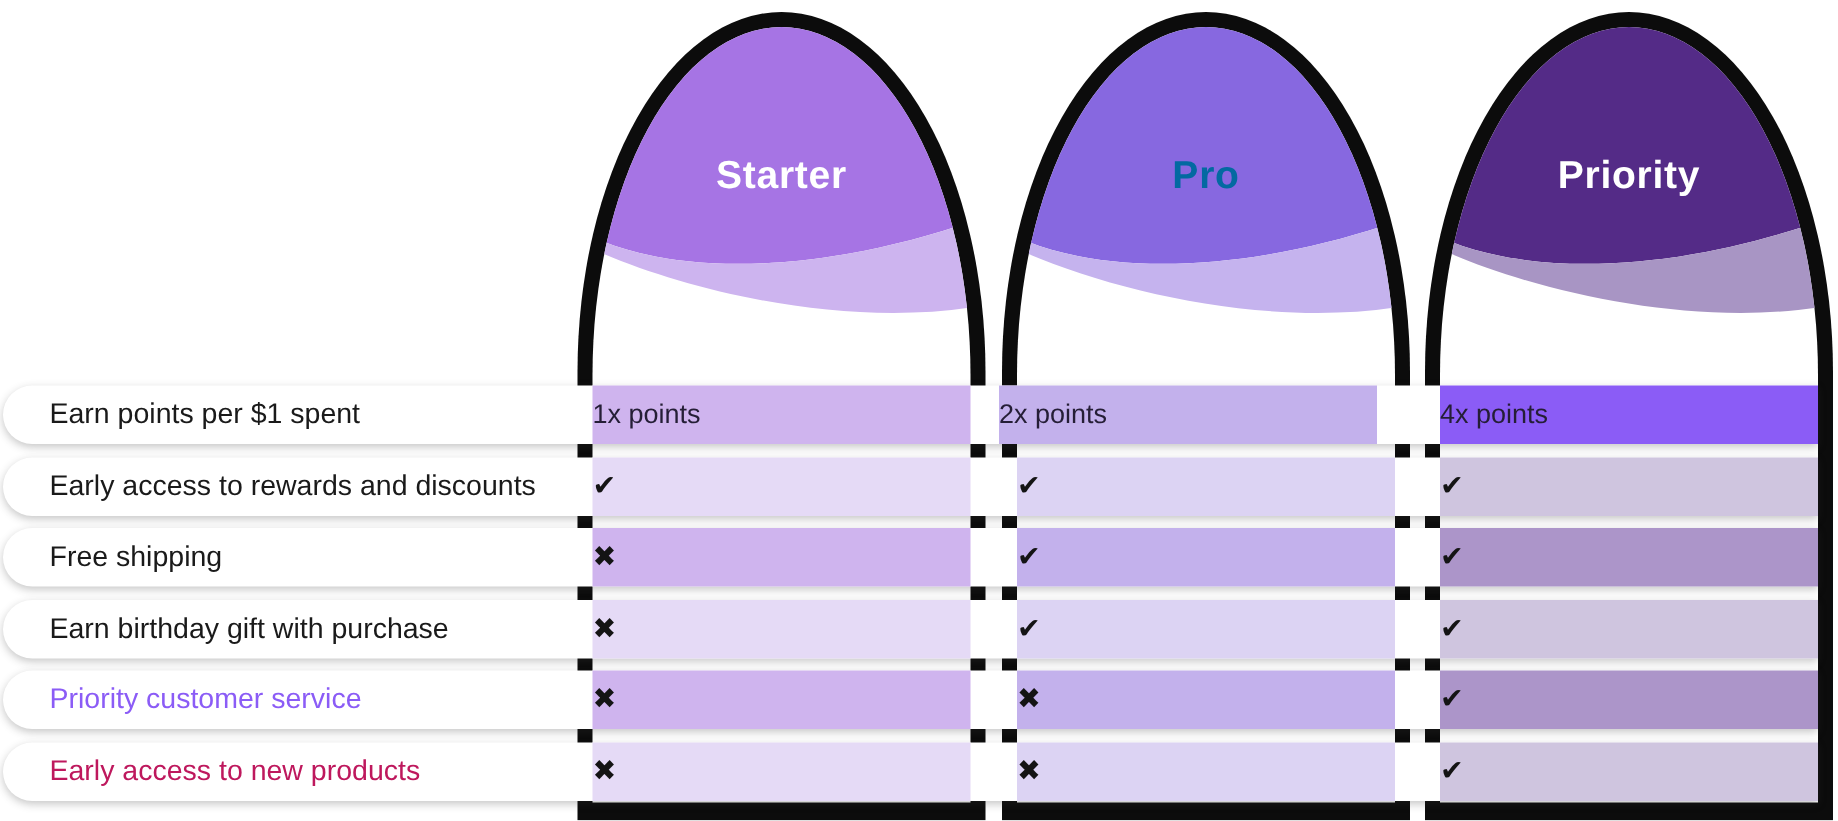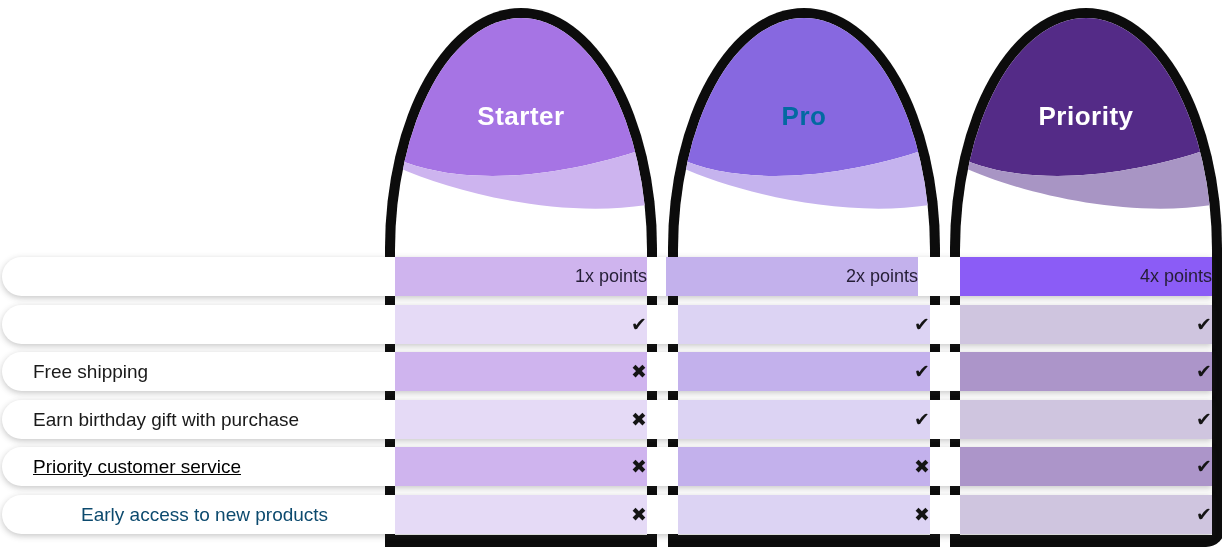"Starter" .stage { border-radius: 19px -> none }
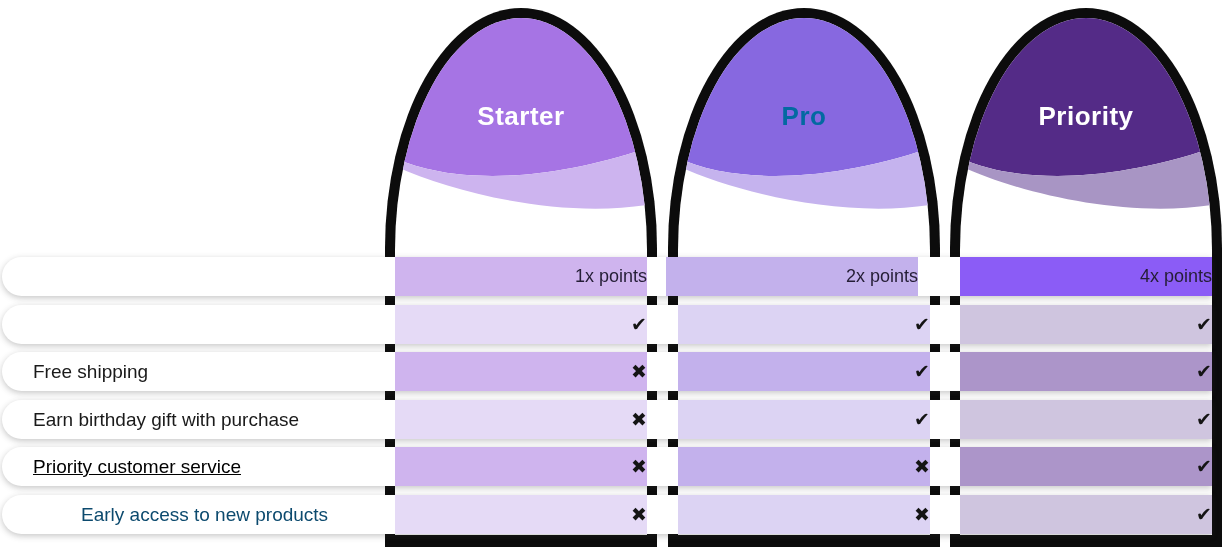"Earn points per $1 spent" div.row-label { html: none -> <div>Earn points per $1 spent</div> }
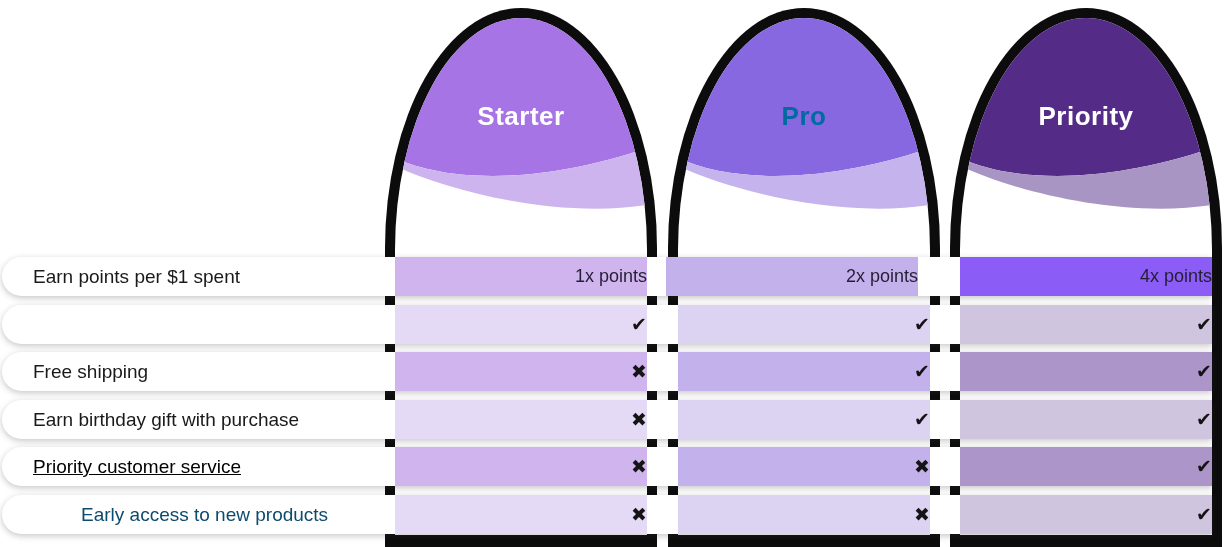"1x points" .cell { justify-content: flex-end -> flex-start }
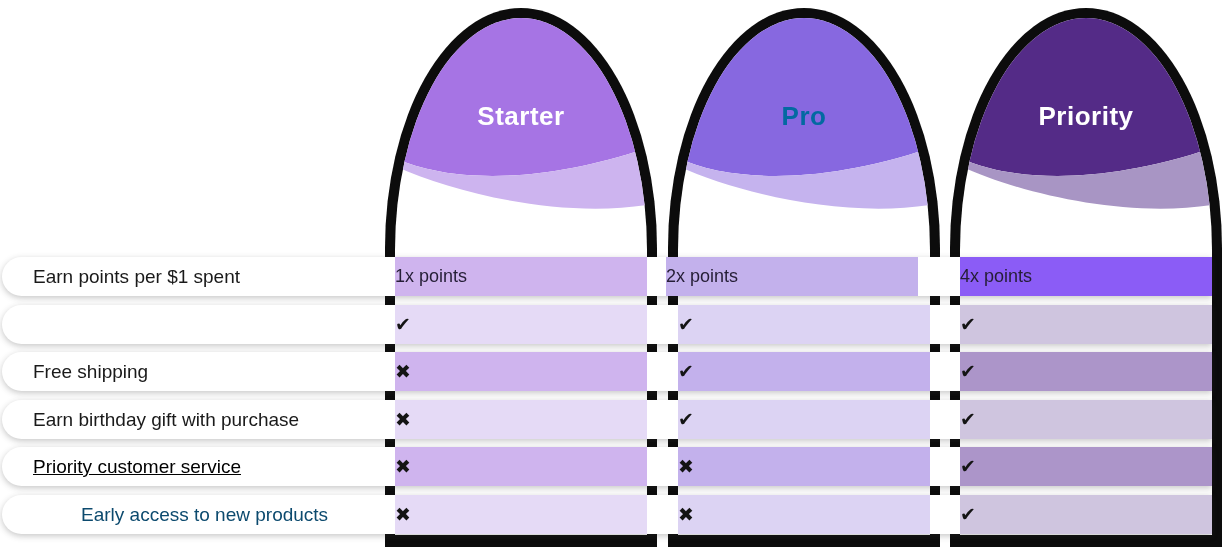"Early access to rewards and" div.row-label { html: none -> <div>Early access to rewards and discounts</div> }
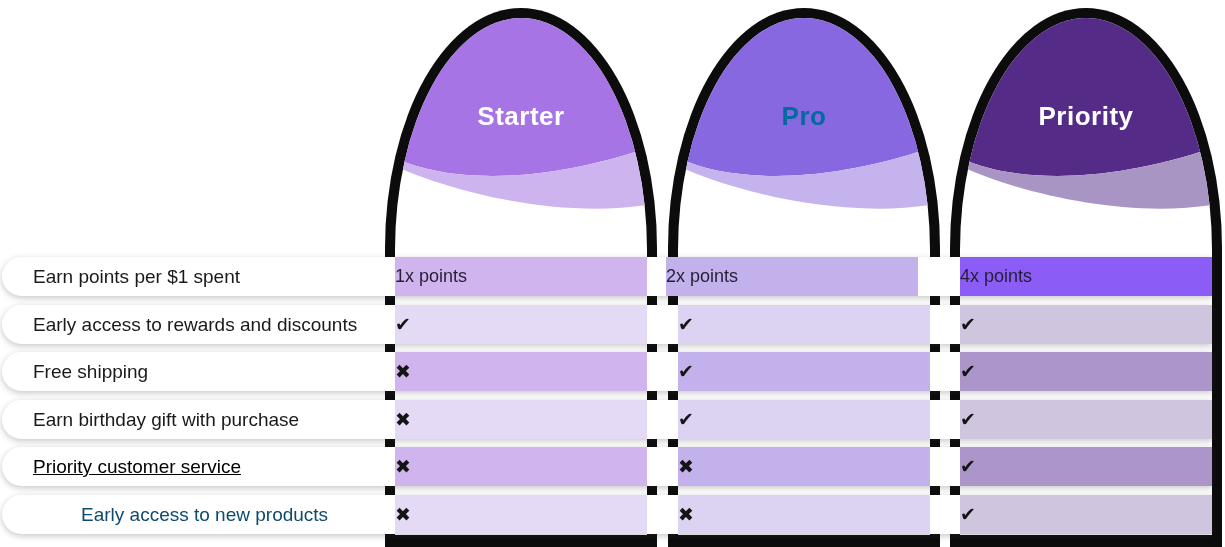"Priority customer service" div.row-label { color: #000000 -> #8b5cf6; text-decoration: underline -> none }
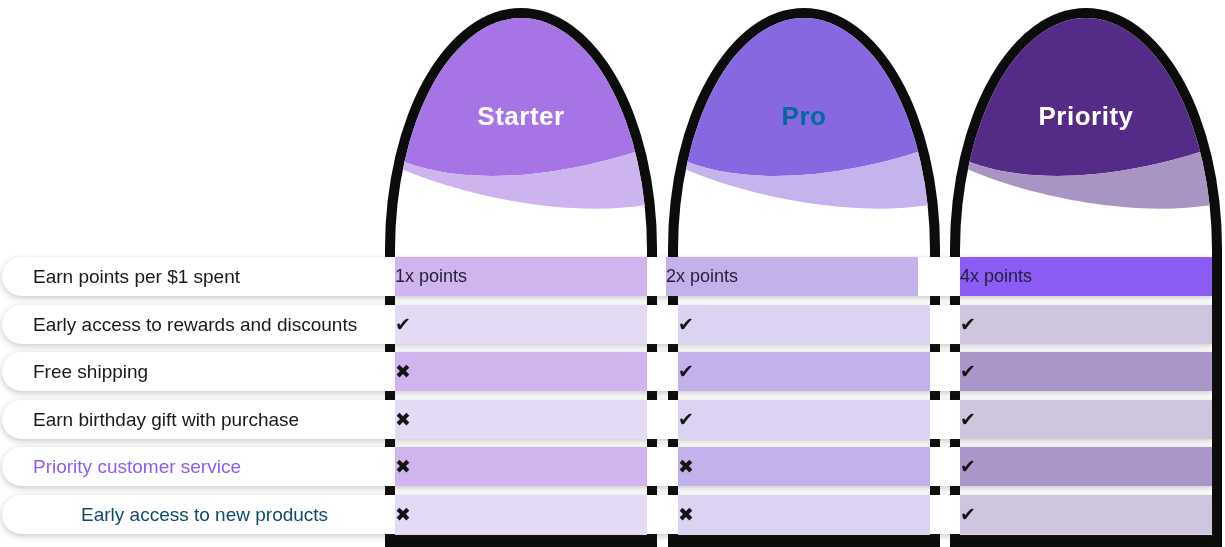"Early access to new products" div.row-label { color: #0c4a6e -> #be185d; margin-left: 48px -> none }
